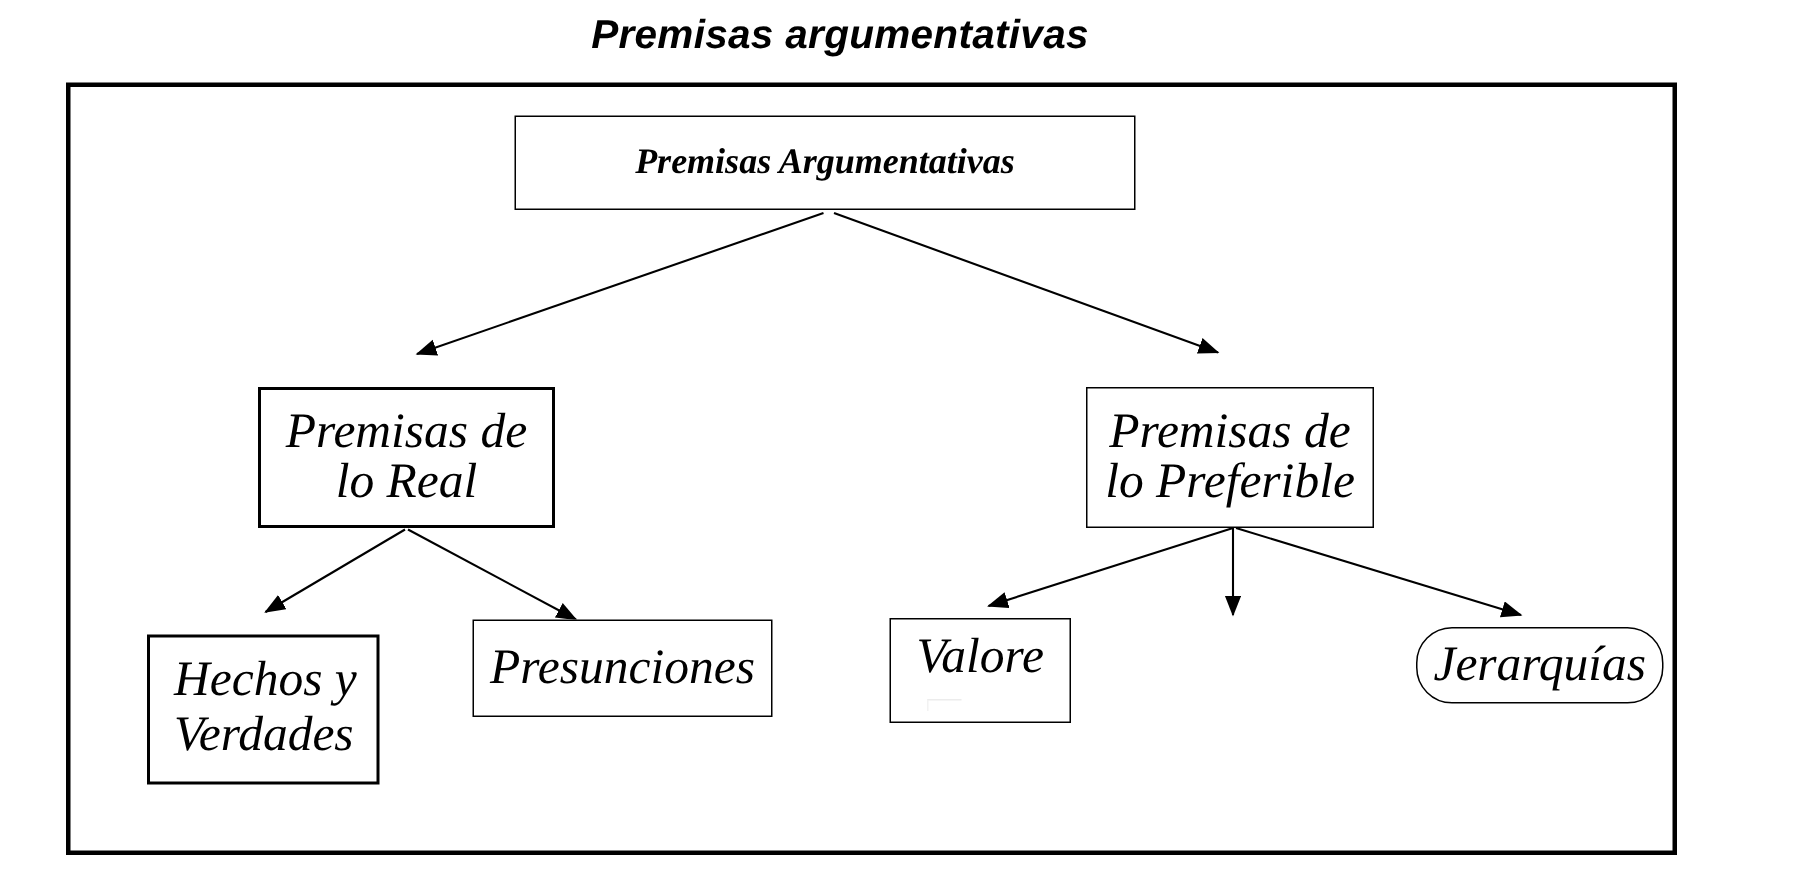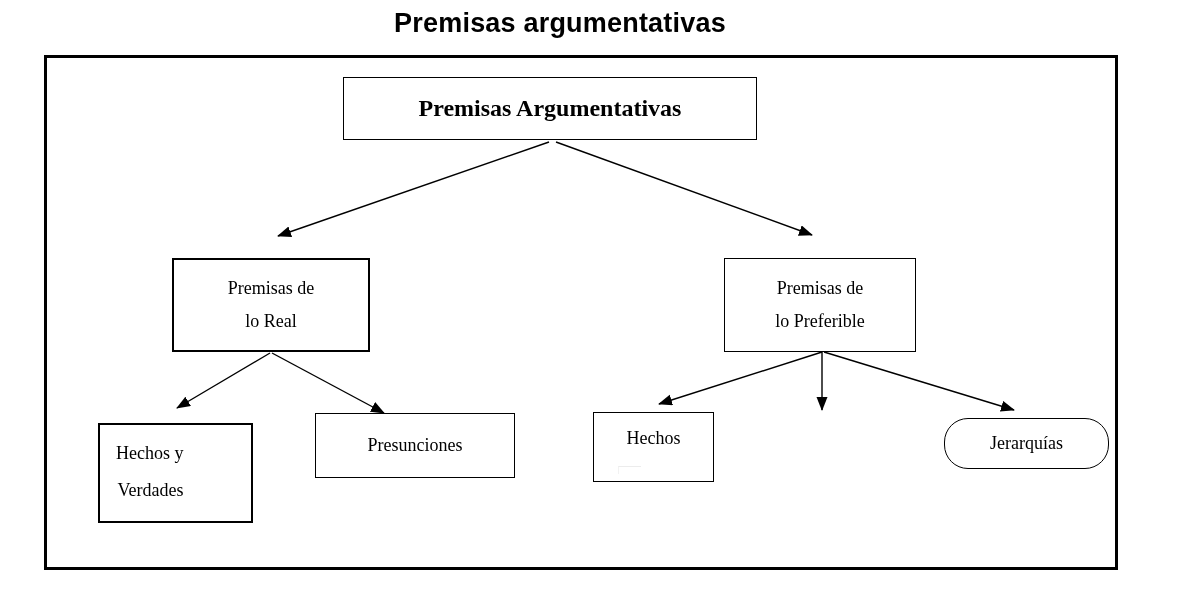"Premisas argumentativas" .canvas { font-style: none -> italic }
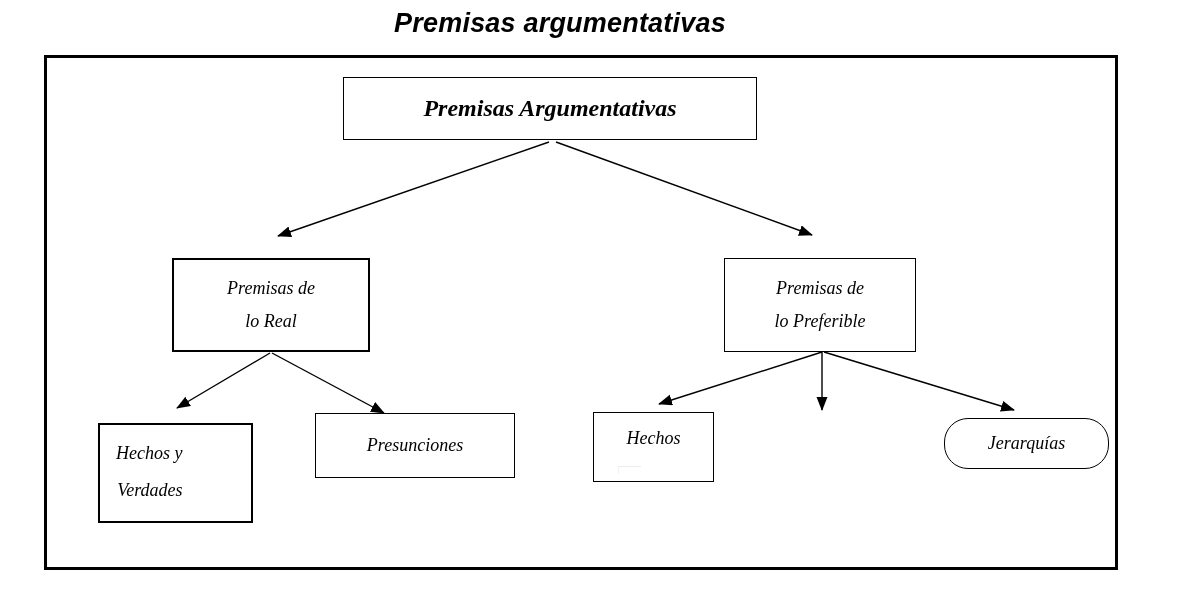"Premisas de" .node { font-size: 18px -> 33px }
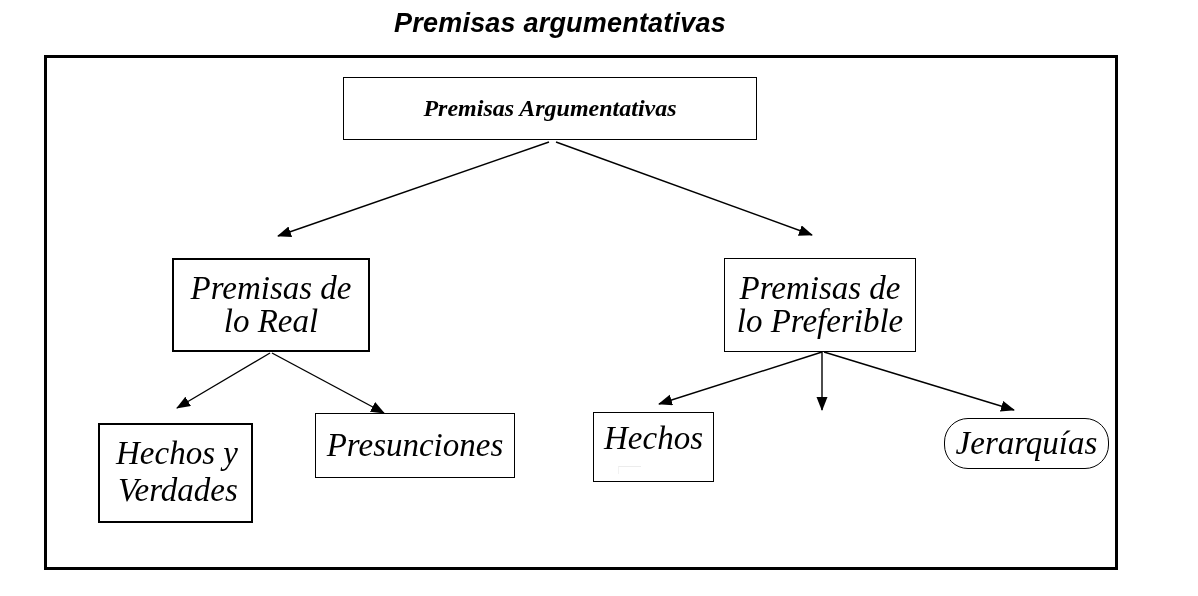"Hechos y" .node-hechos { text-align: right -> left }
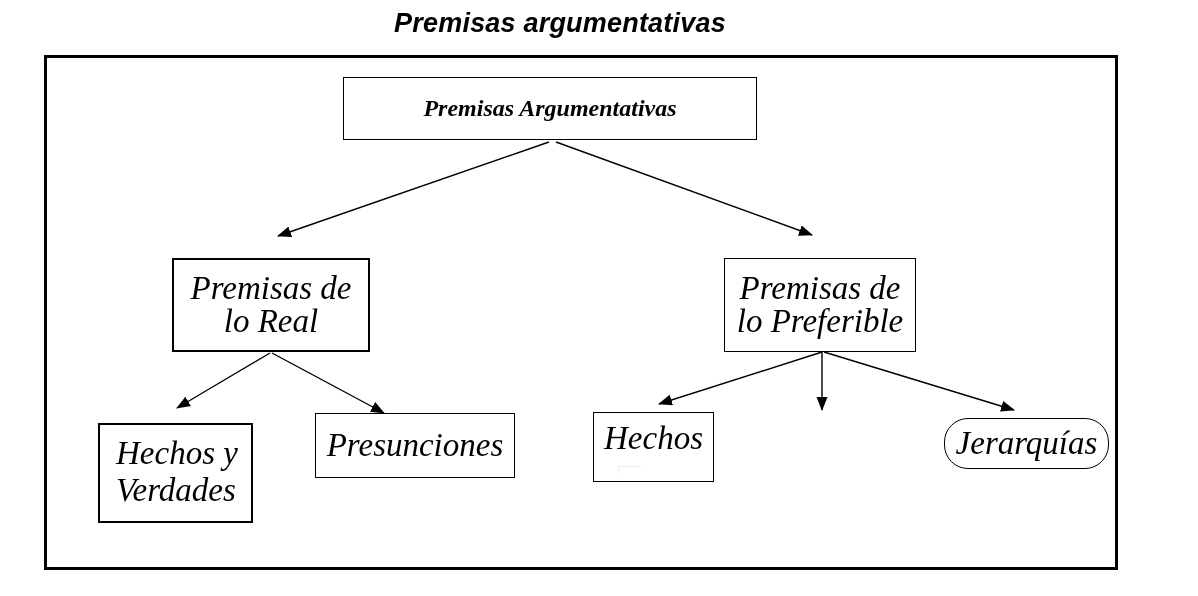"Hechos" div.node { text: Hechos -> Valore }
